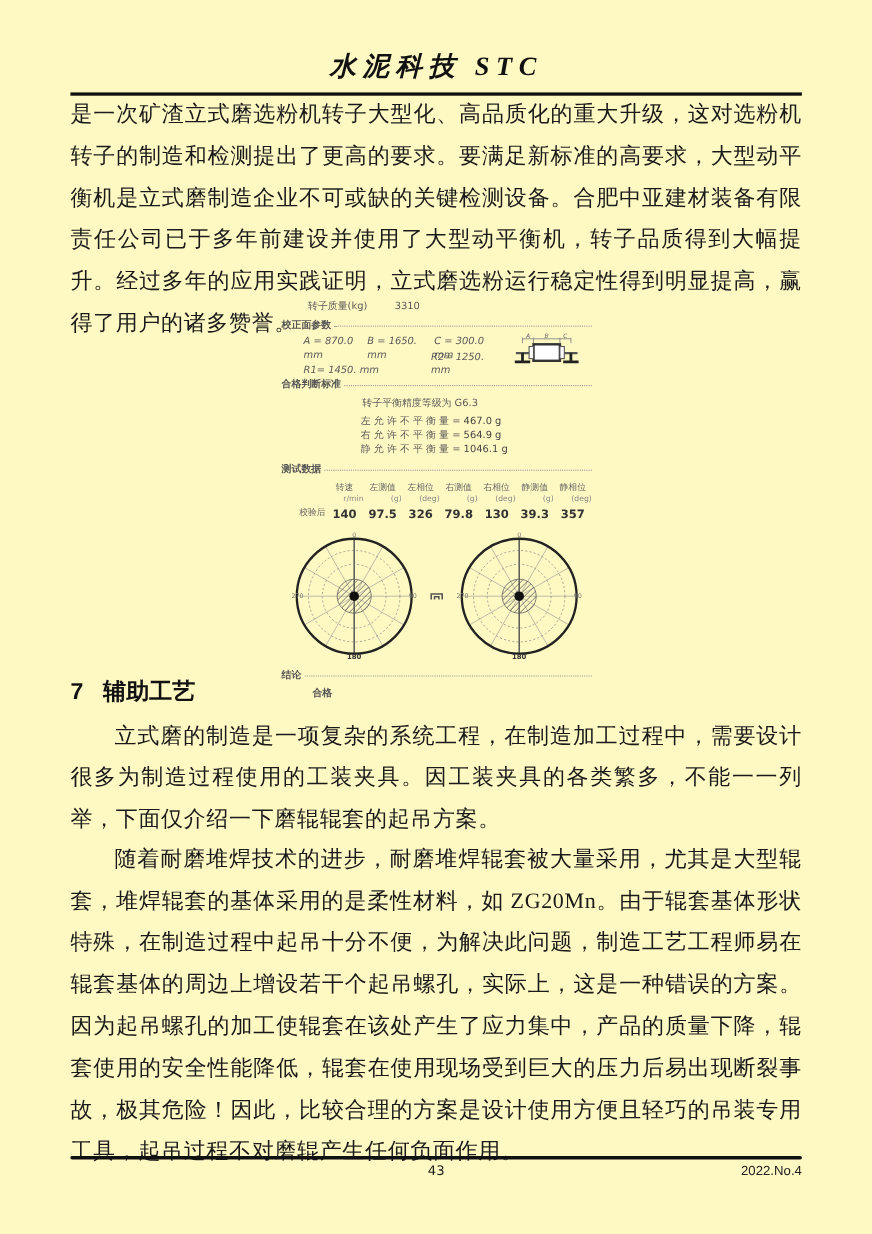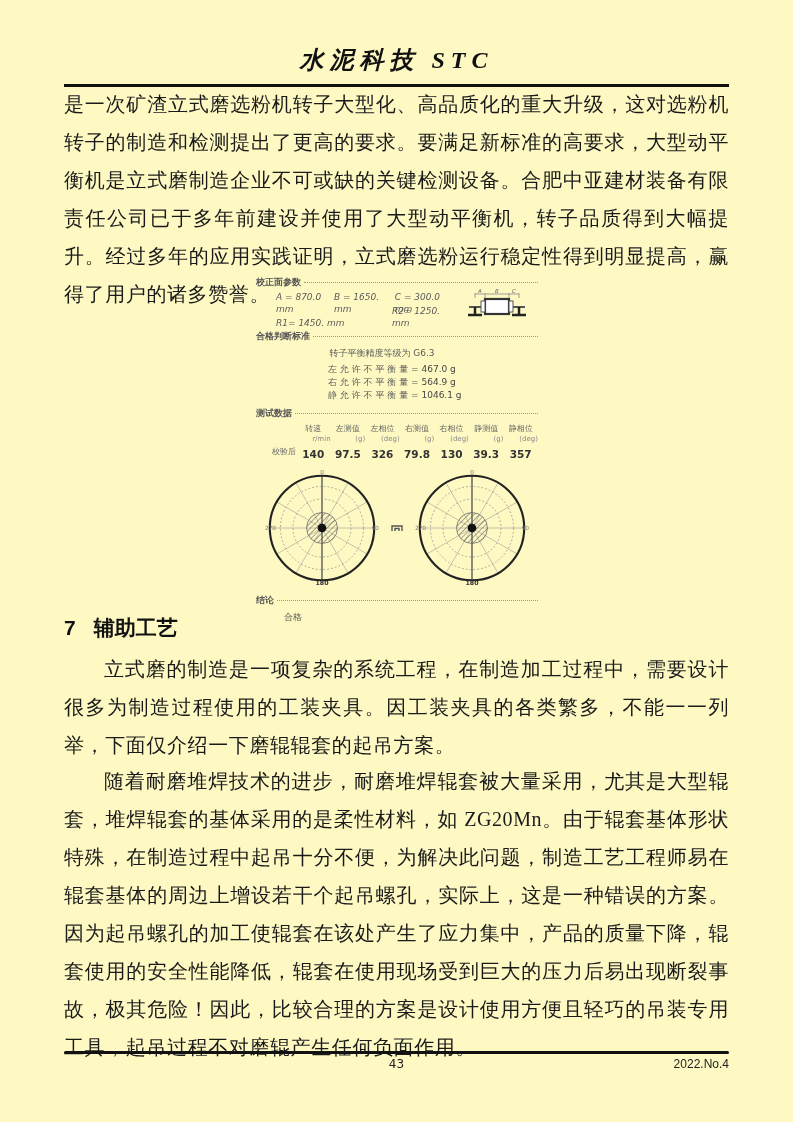"转子质量(kg) 3310" div.rpt-row { html: none -> <div> <span>转子质量(kg)</span> <span>3310</span> </div> }
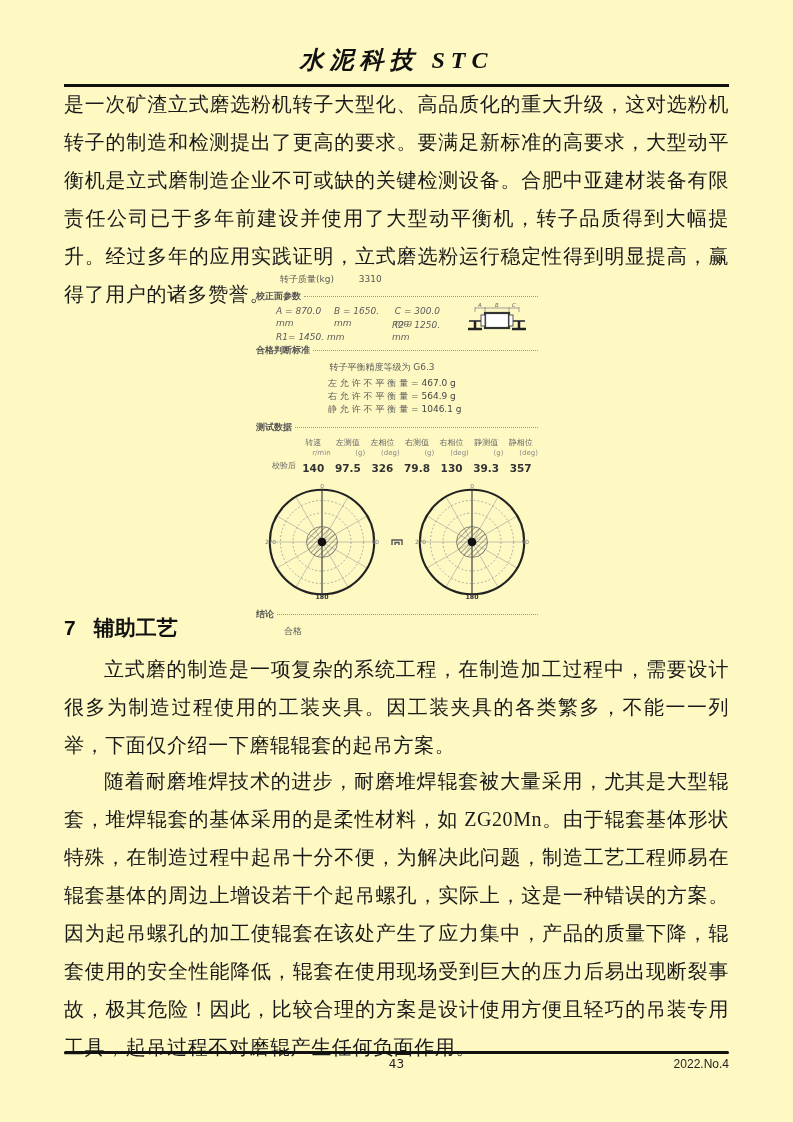"合格" .conclusion-block { font-weight: normal -> bold }
